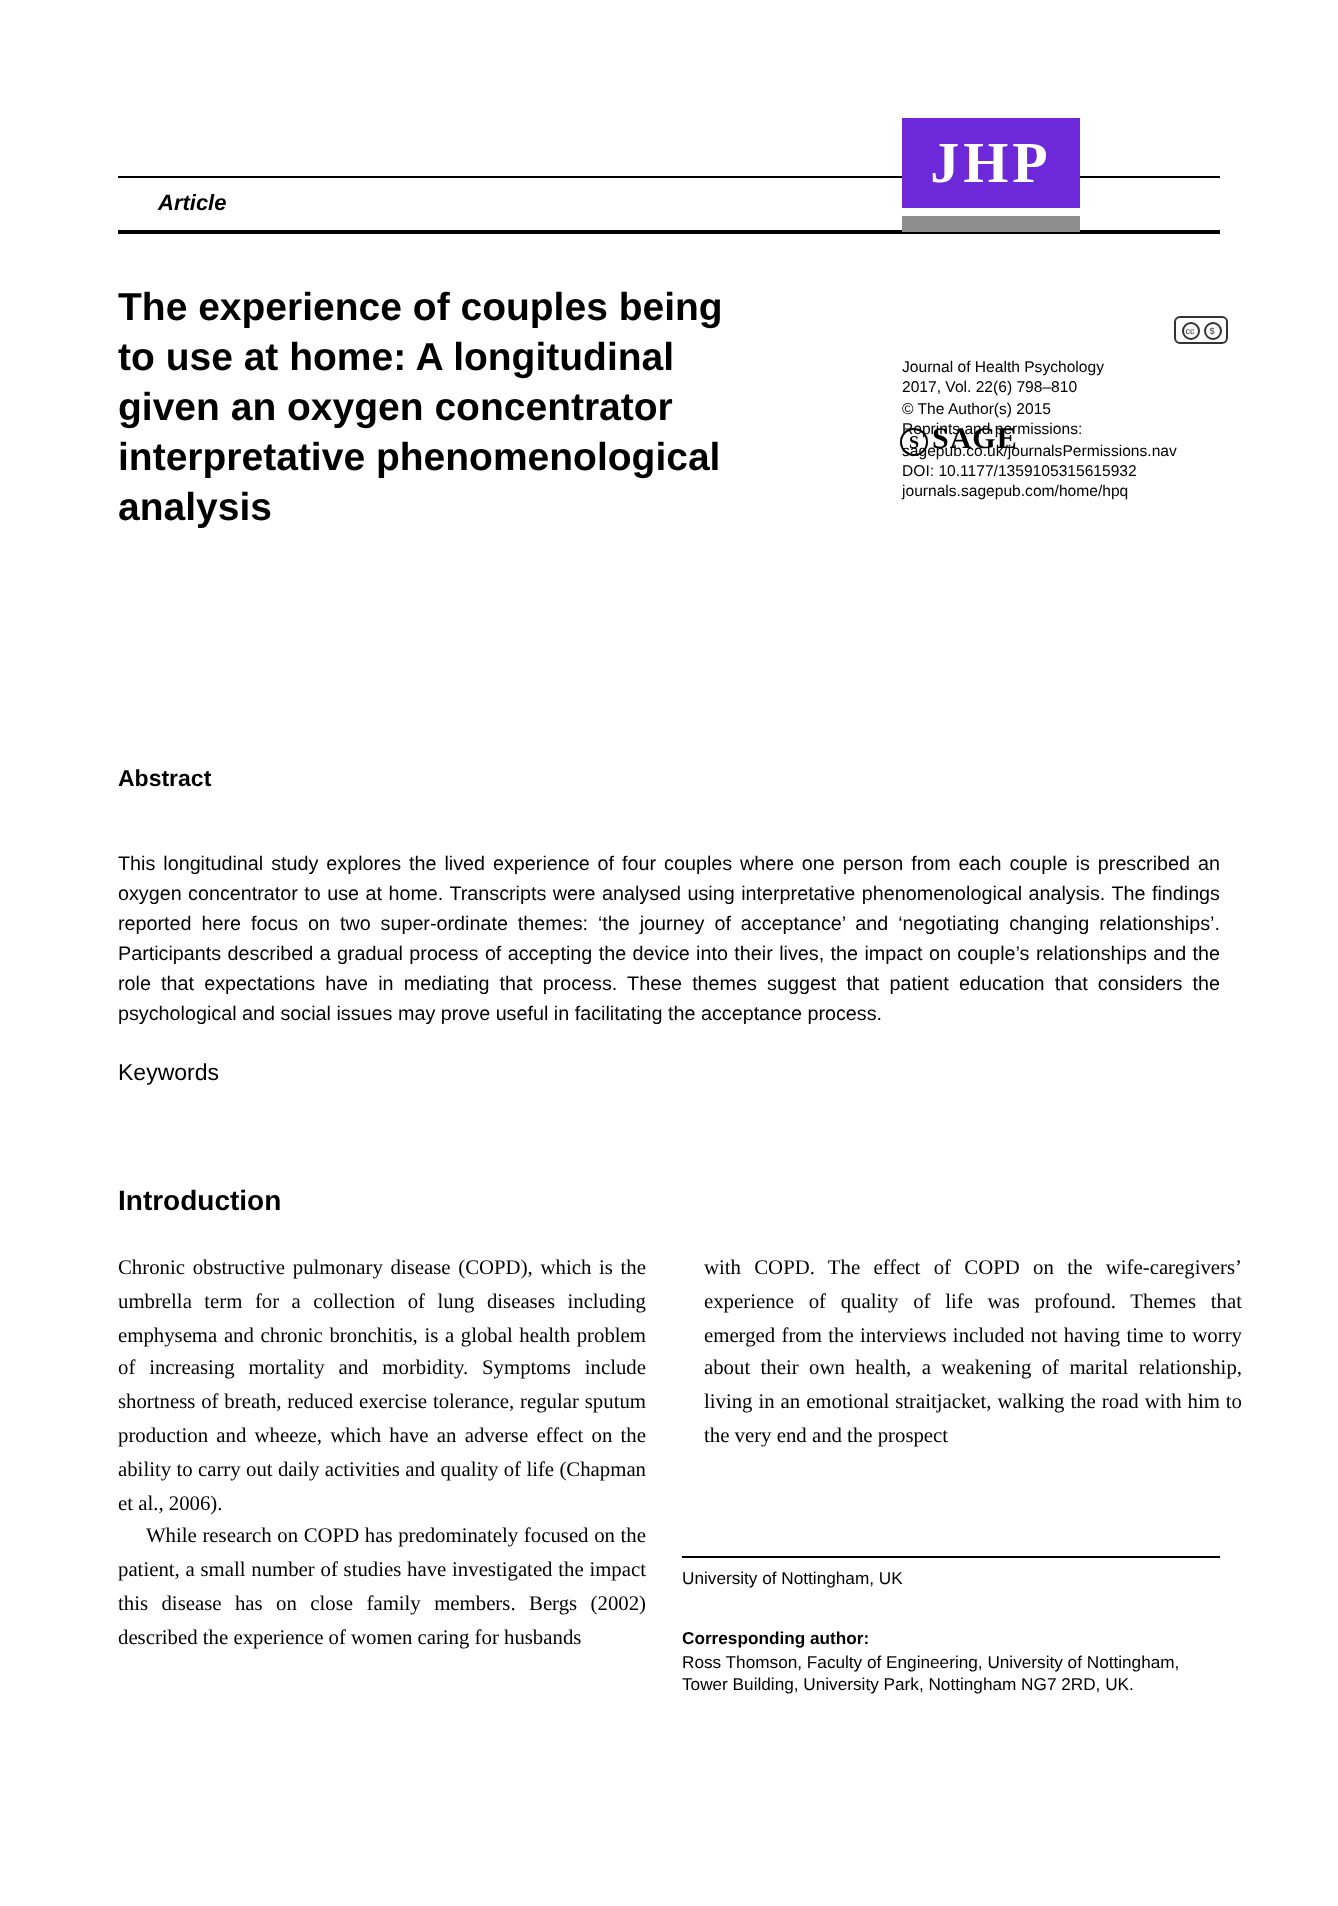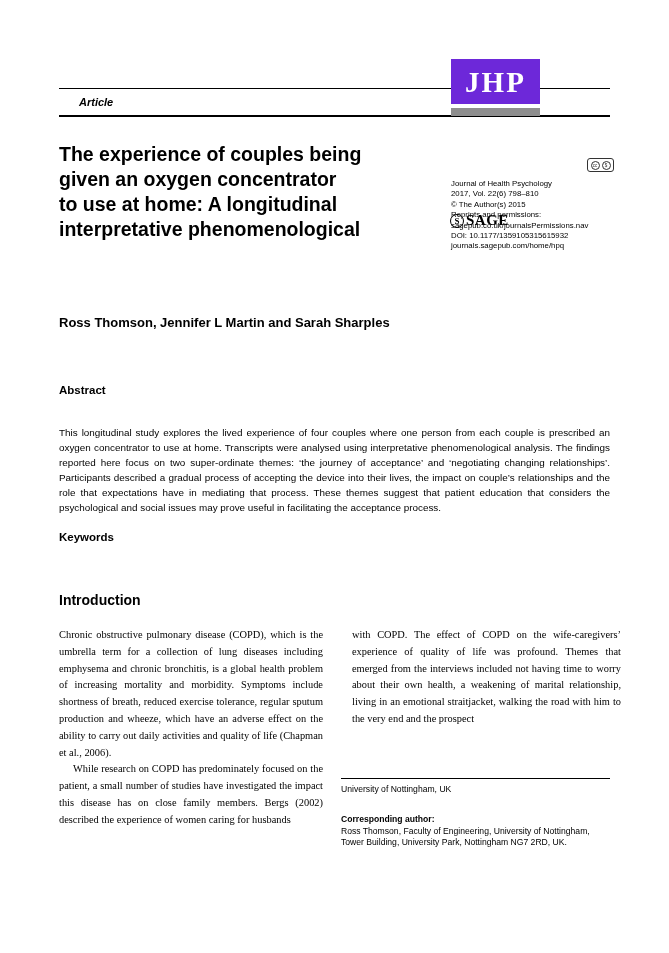"given an oxygen concentrator" span { order: before "to use at home: A" -> after "to use at home: A" }
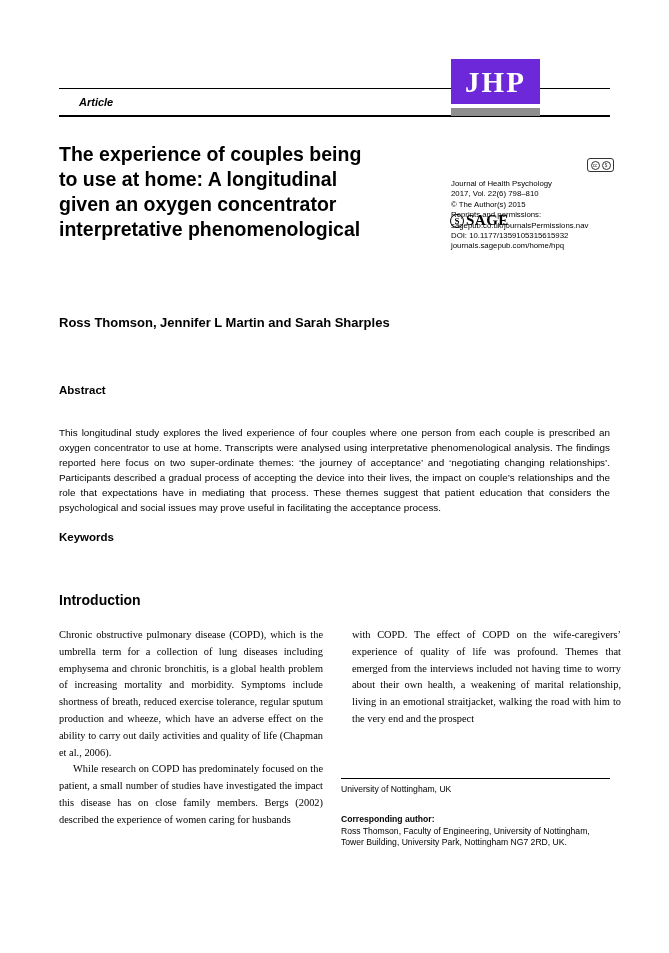"analysis" span { html: none -> <span>analysis</span> }
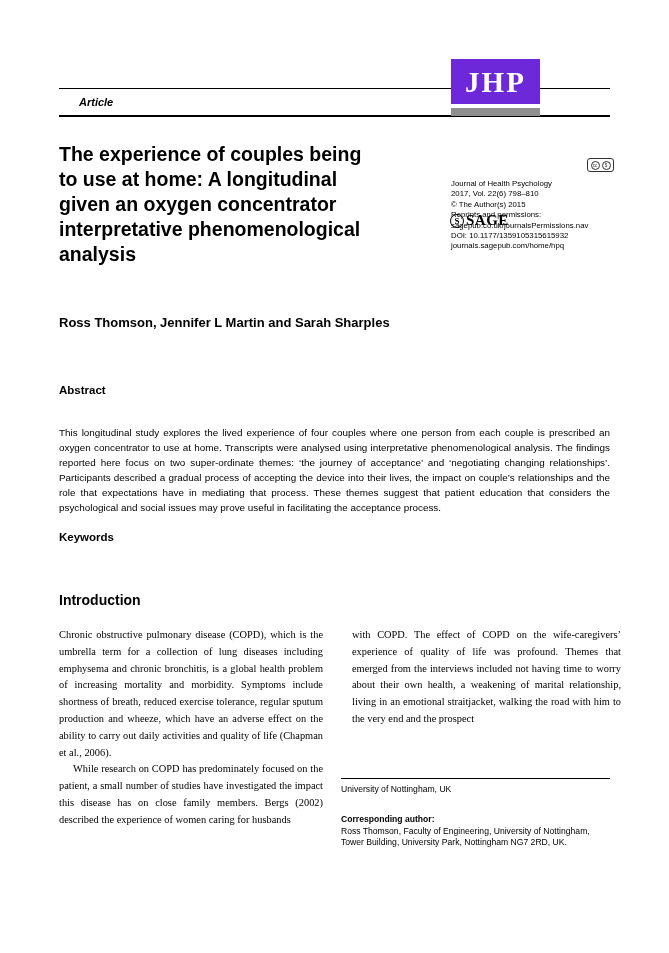"Ross Thomson, Jennifer L Martin" div.authors { html: <div>Ross Thomson, Jennifer L Martin and Sarah Sharples</div> -> none }
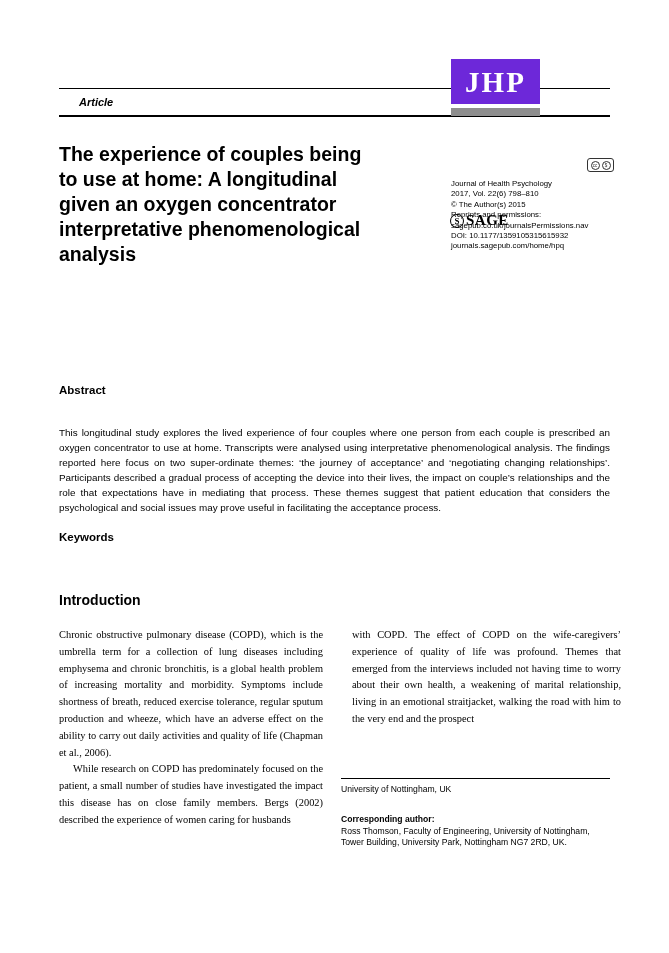"Keywords" .keywords-heading { font-weight: 700 -> 400 }
